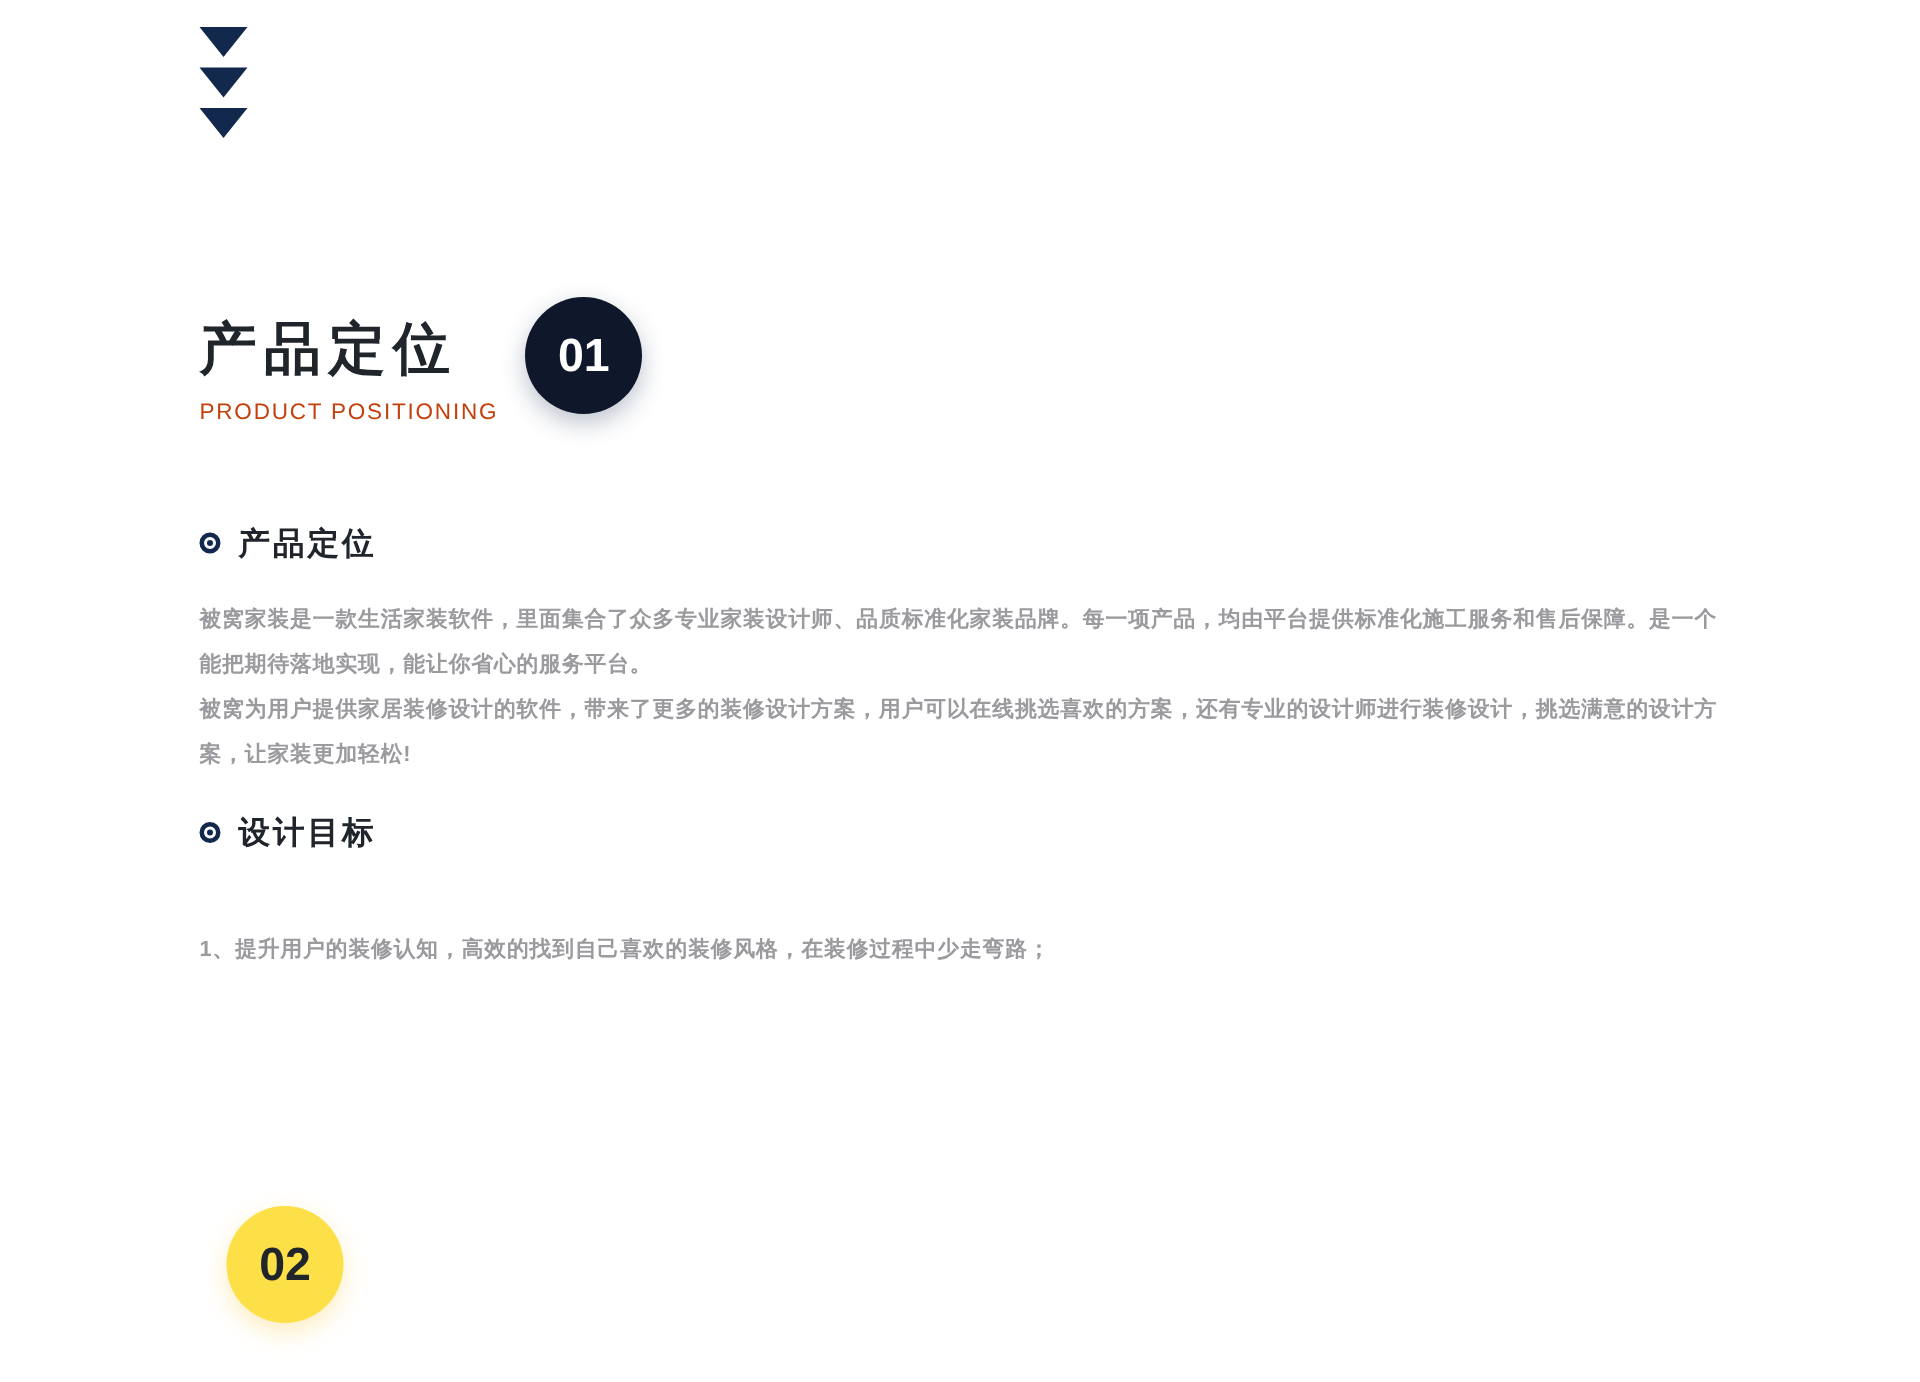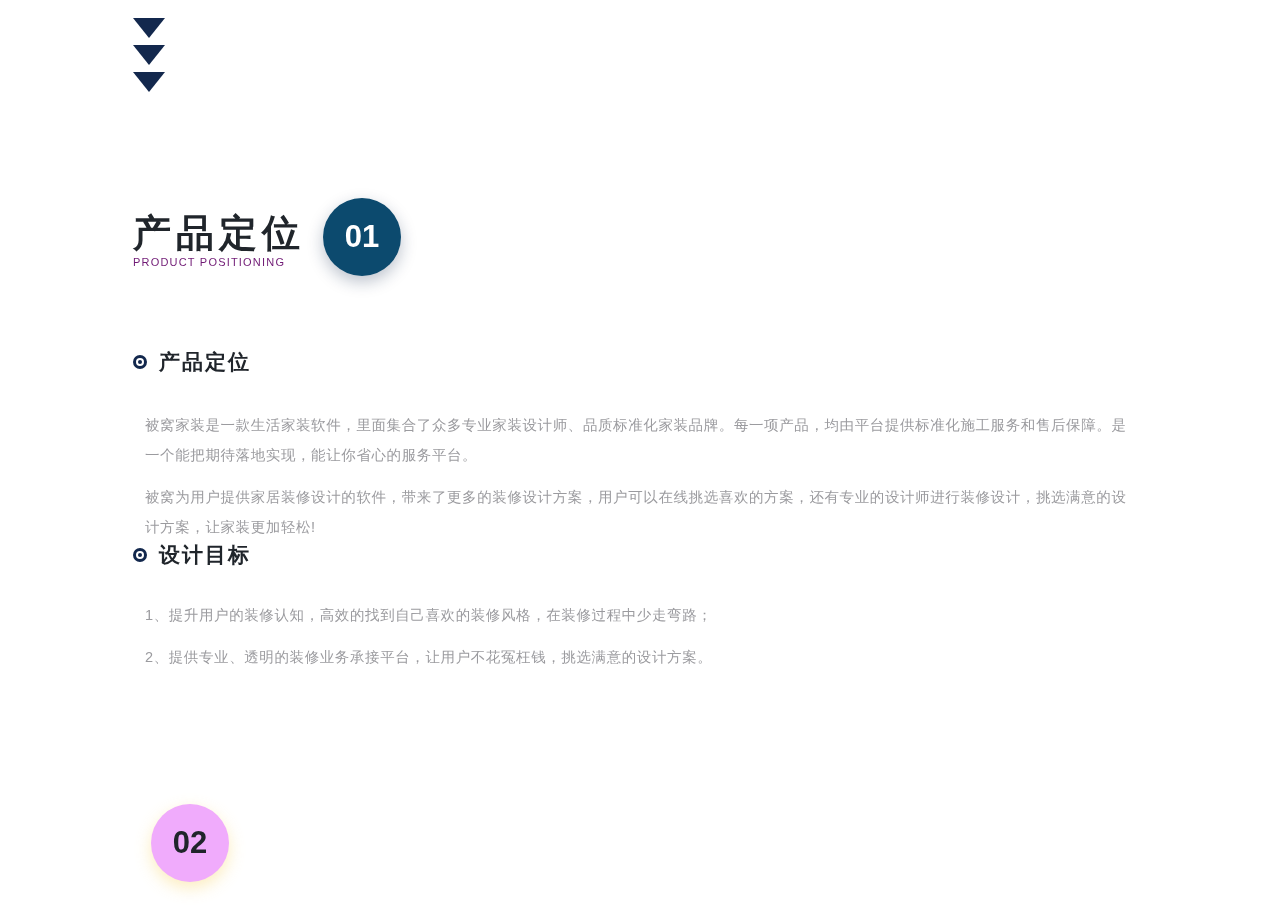"01" .badge.dark { background: #0c4a6e -> #0f172a }
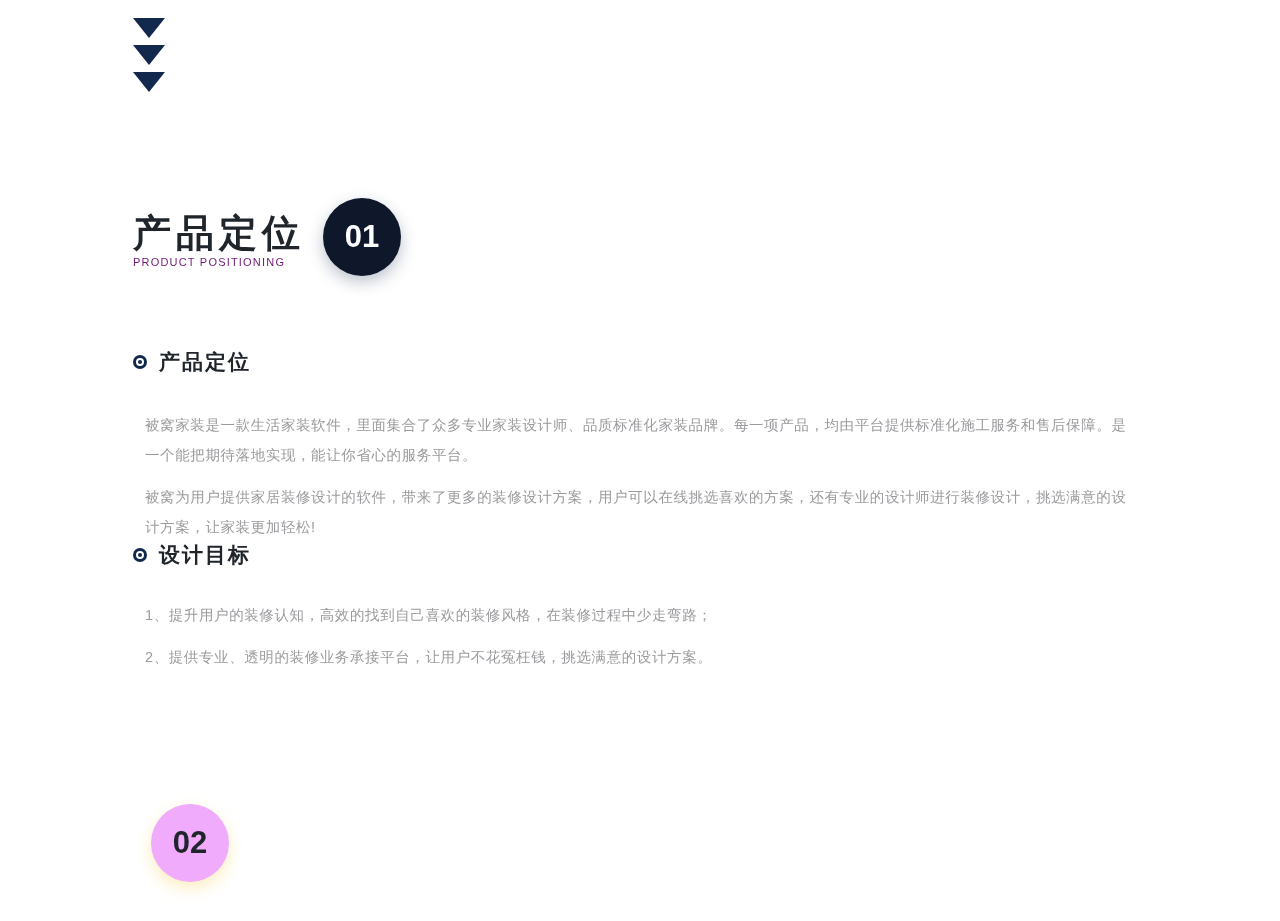"PRODUCT POSITIONING" .sec-sub { color: #701a75 -> #c2410c; font-size: 11px -> 15px; margin-top: none -> 10px }
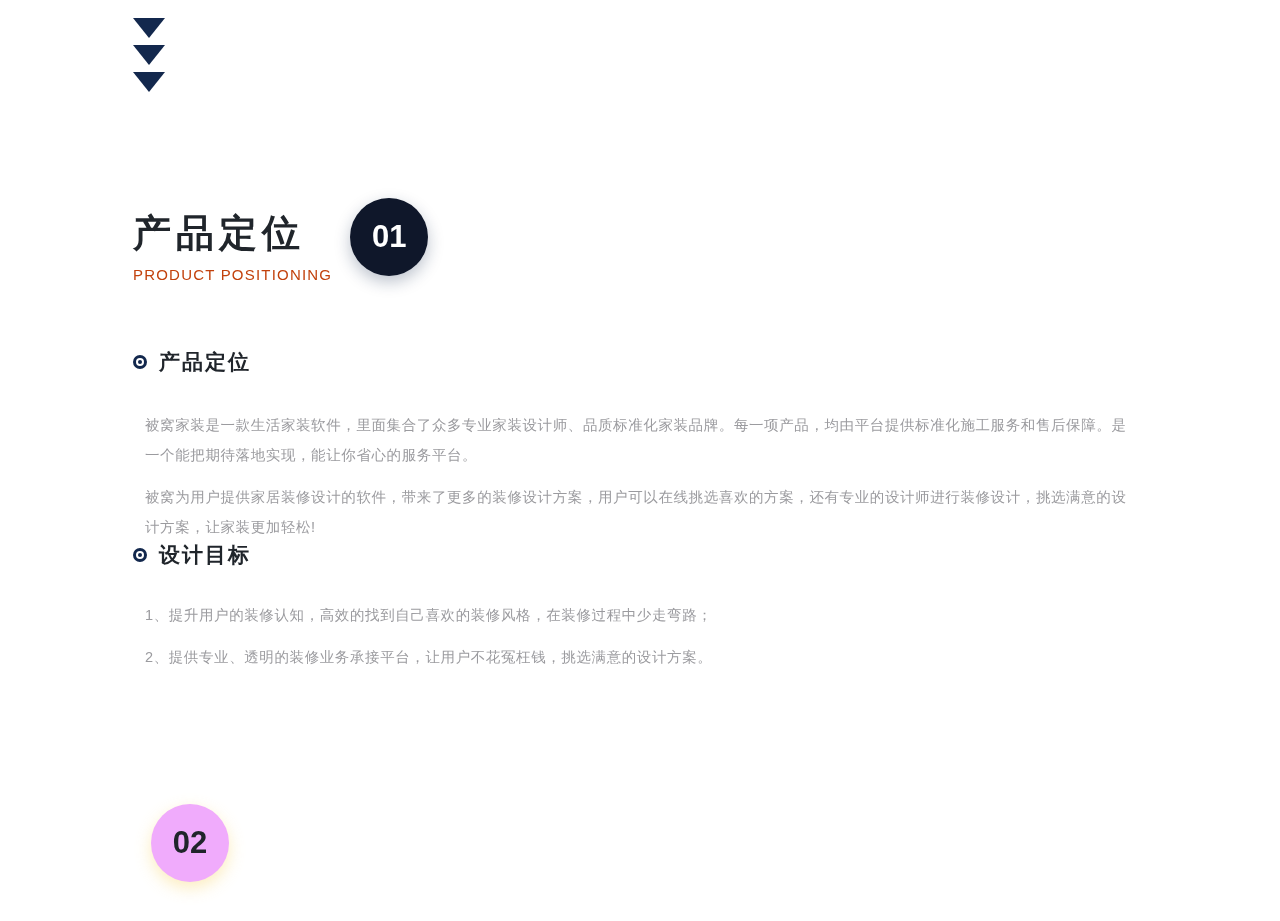"被窝家装是一款生活家装软件，里面集合了众多专业家装设计师、品质标准化家装品牌。每" .para p { font-weight: none -> bold; margin: 12px -> 0 }
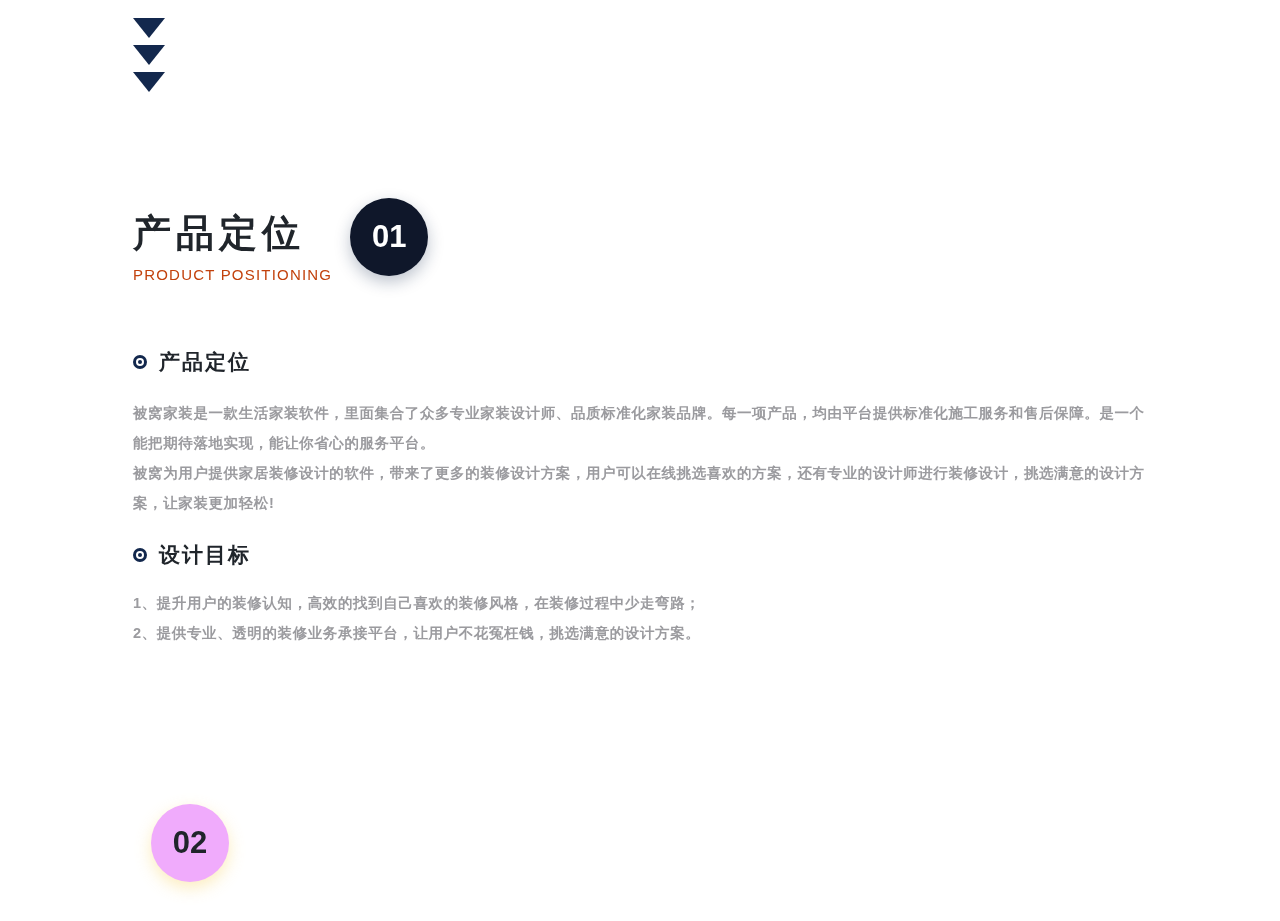"1、提升用户的装修认知，高效的找到自己喜欢的装修风格，在装修过程中少走弯路；" div.para { top: 588px -> 618px }
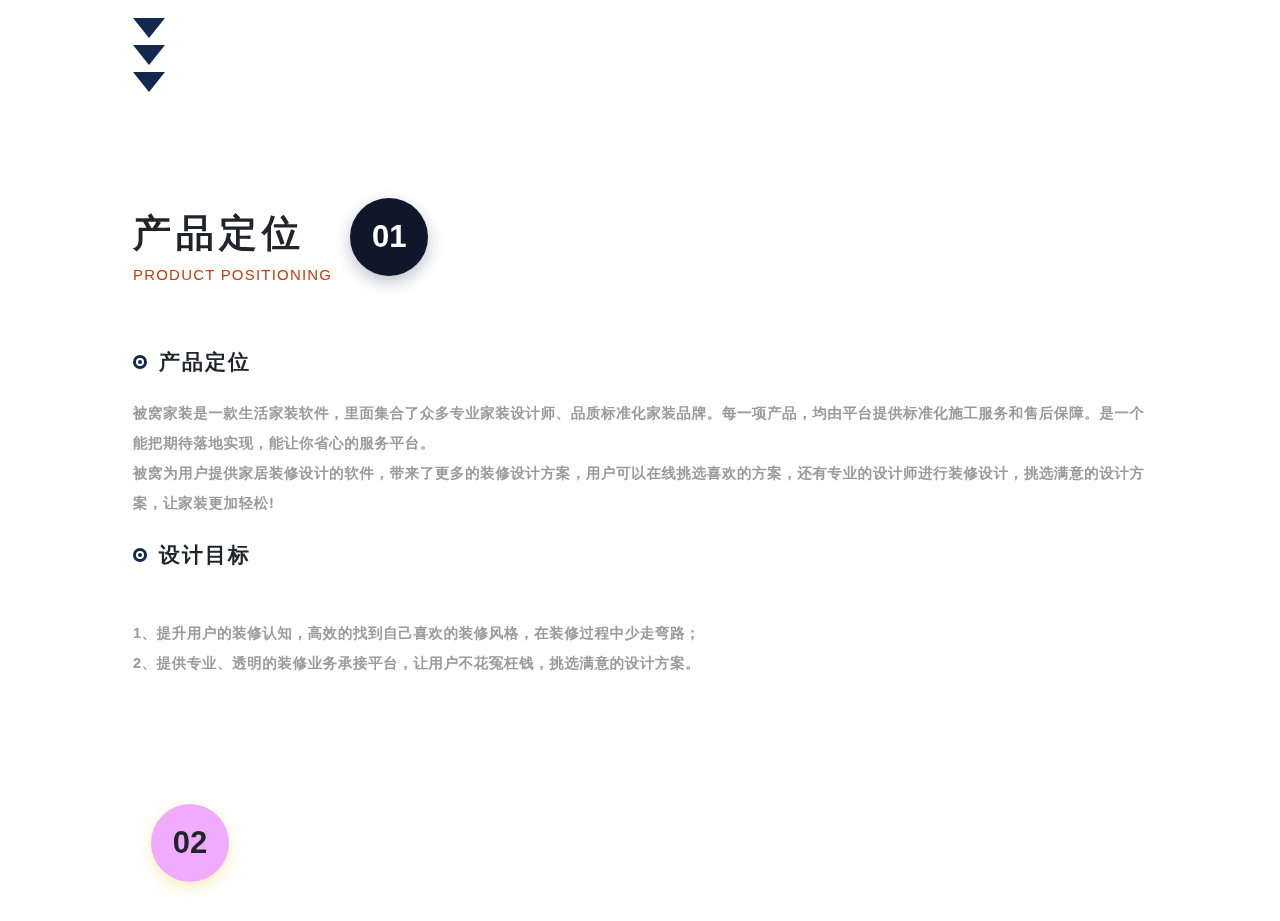"2、提供专业、透明的装修业务承接平台，让用户不花冤枉钱，挑选满意的设计方案。" p { html: <p>2、提供专业、透明的装修业务承接平台，让用户不花冤枉钱，挑选满意的设计方案。</p> -> none }
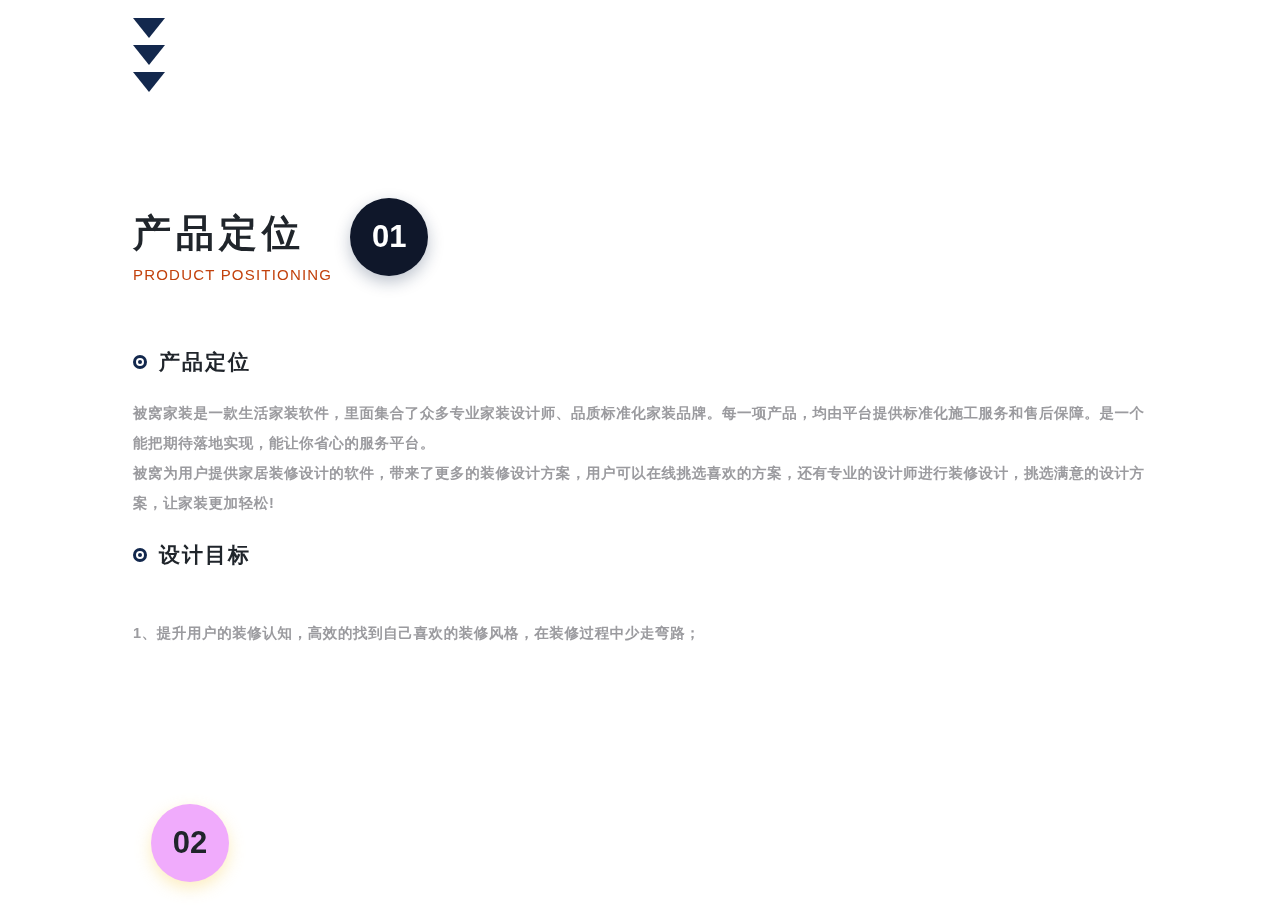"02" .badge.yellow { background: #f0abfc -> #fde047 }
